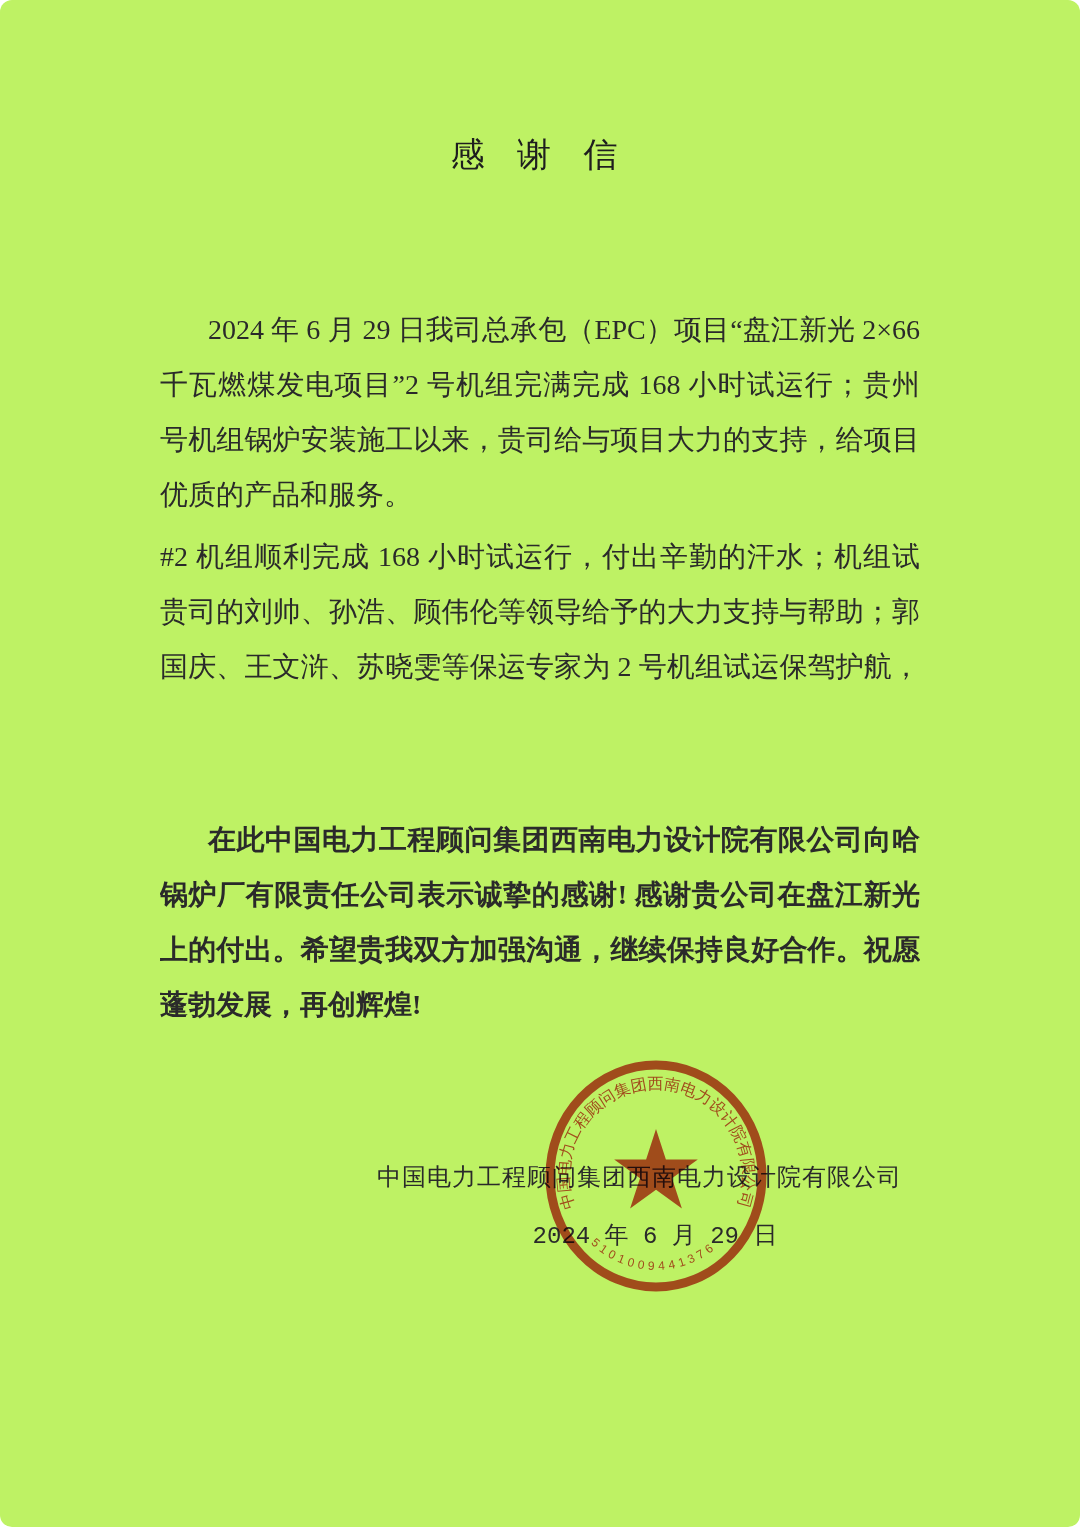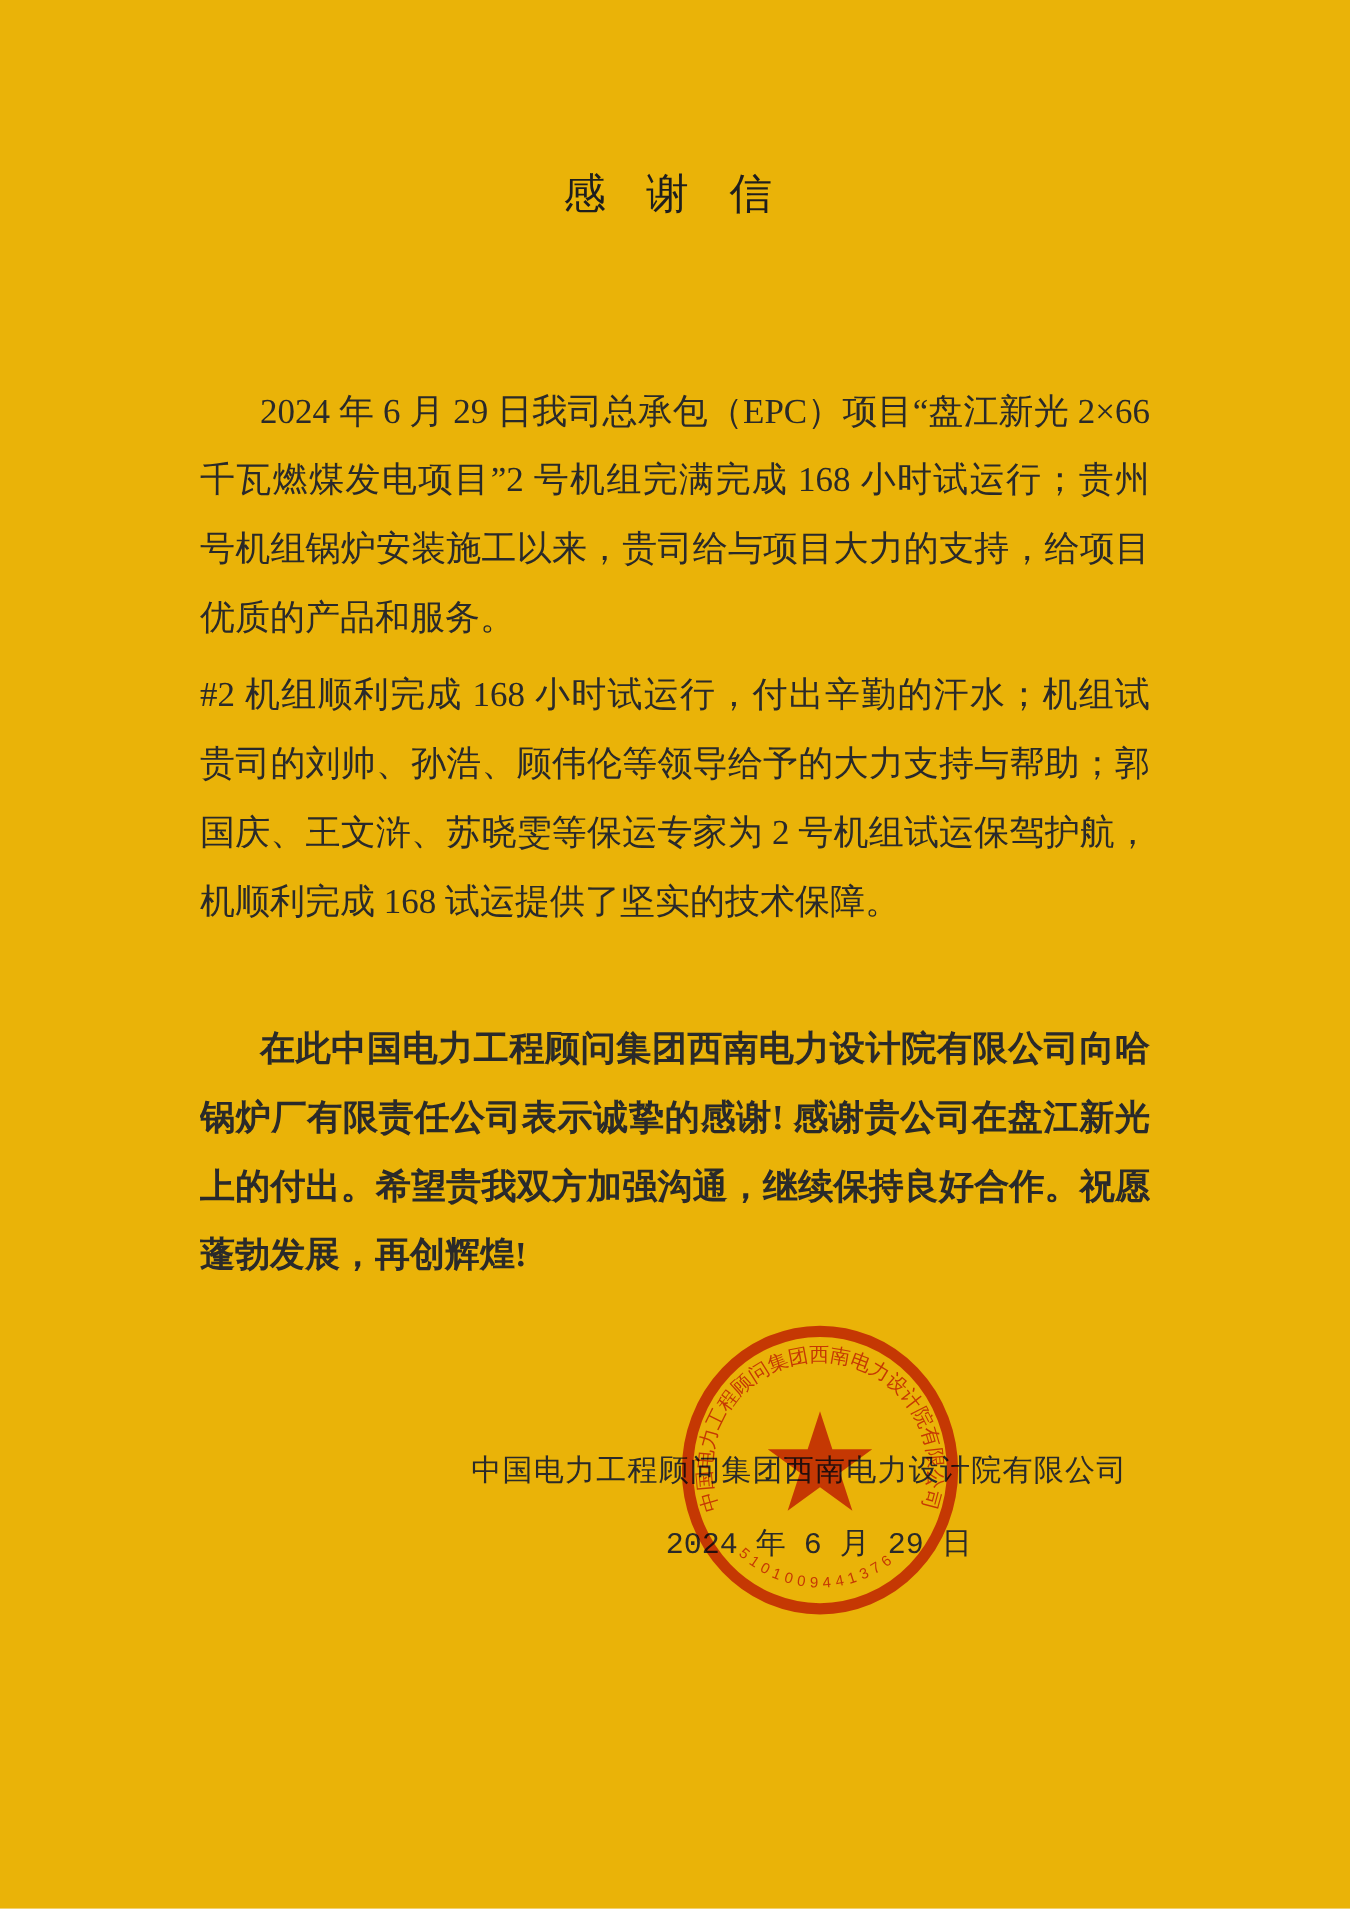"感 谢 信" .page { background: #eab308 -> #bef264; border-radius: none -> 12px }
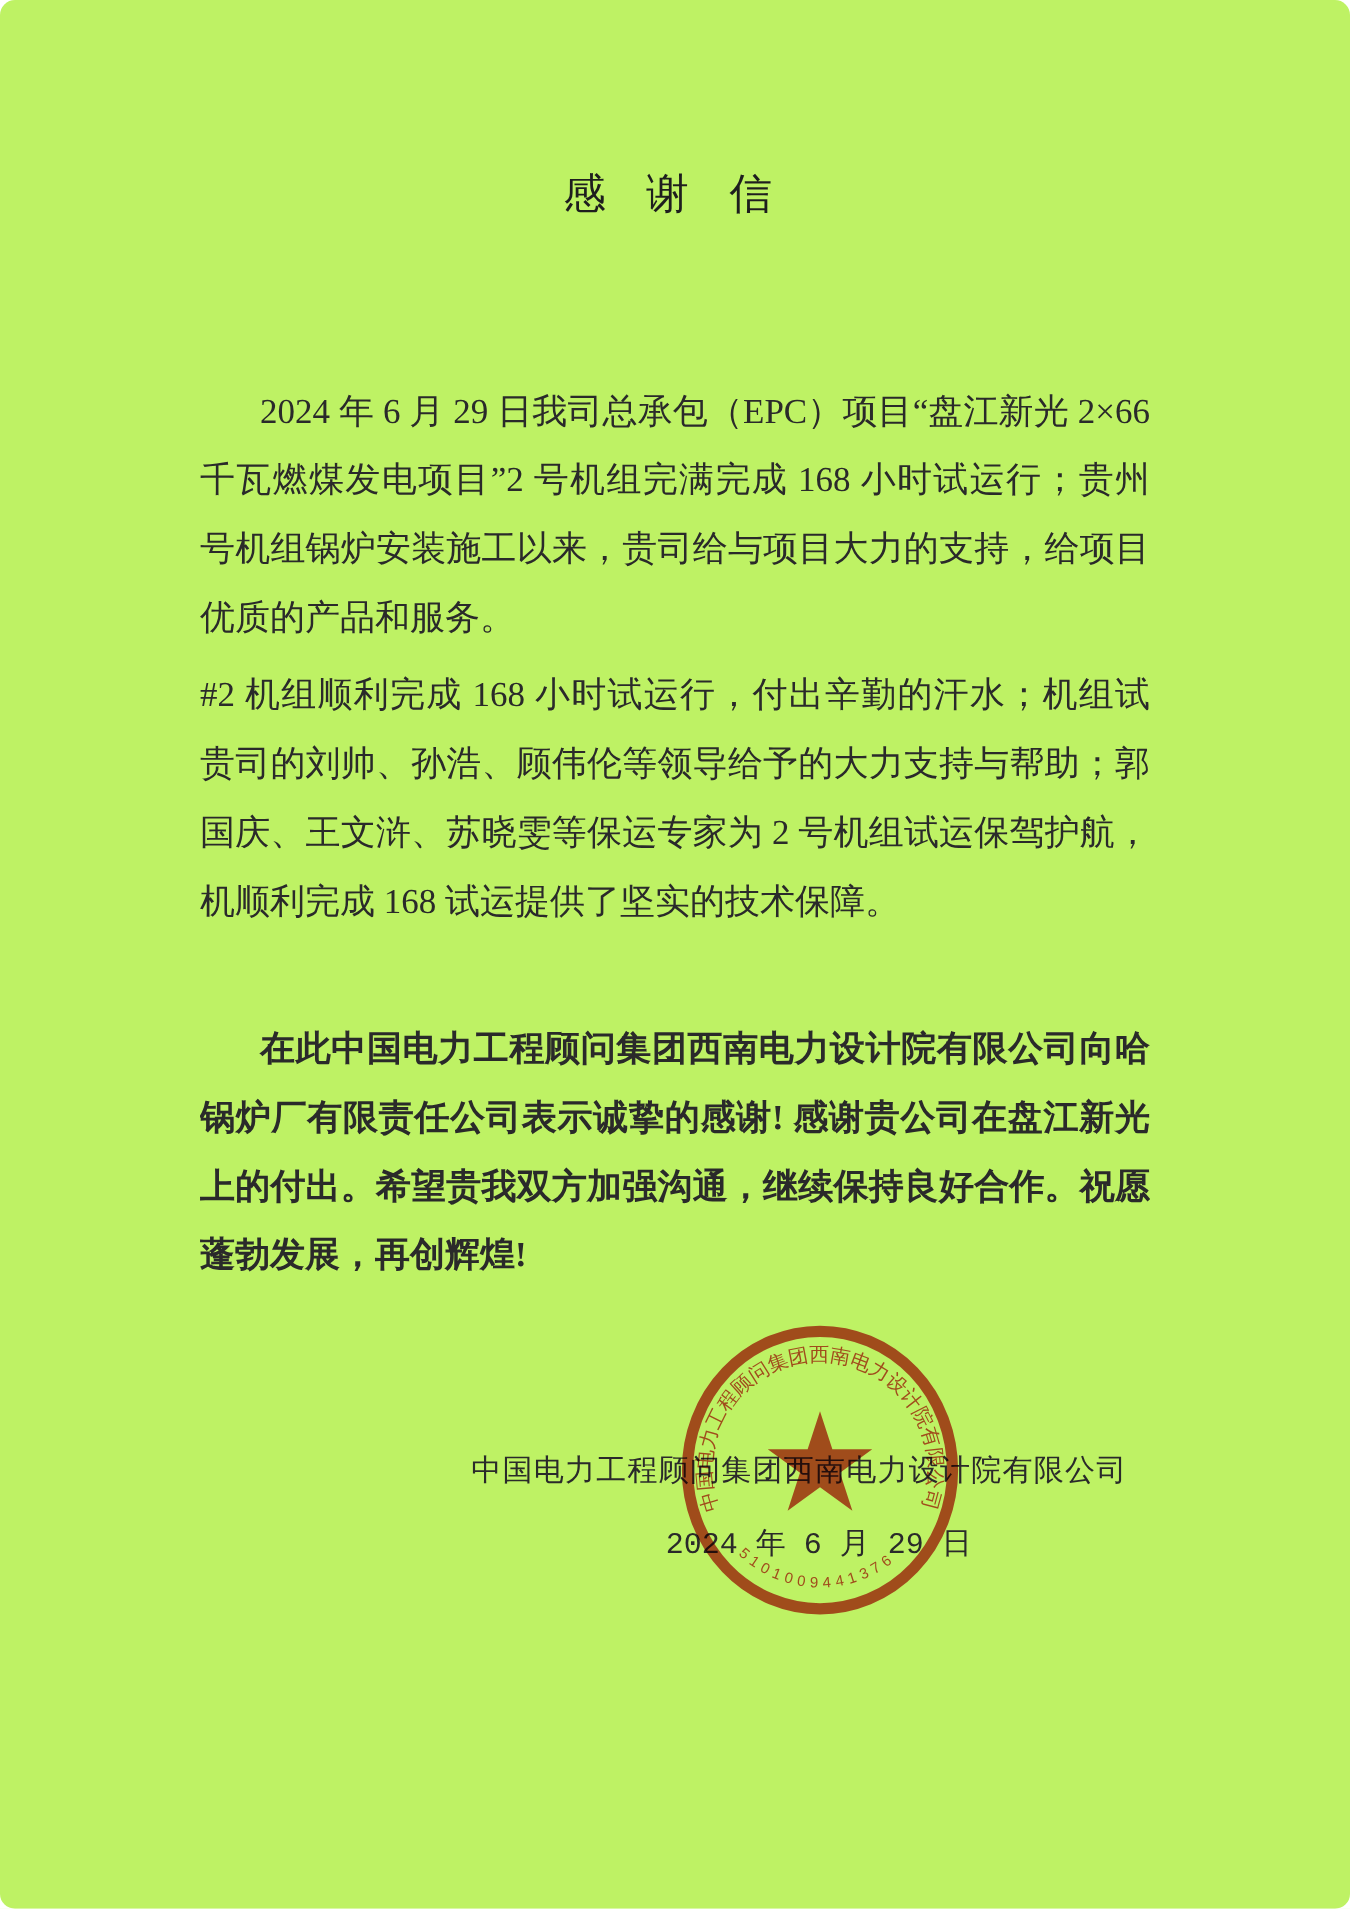"机顺利完成 168 试运提供了坚实的技术保障。" div.line { html: <div>机顺利完成 168 试运提供了坚实的技术保障。</div> -> none }
